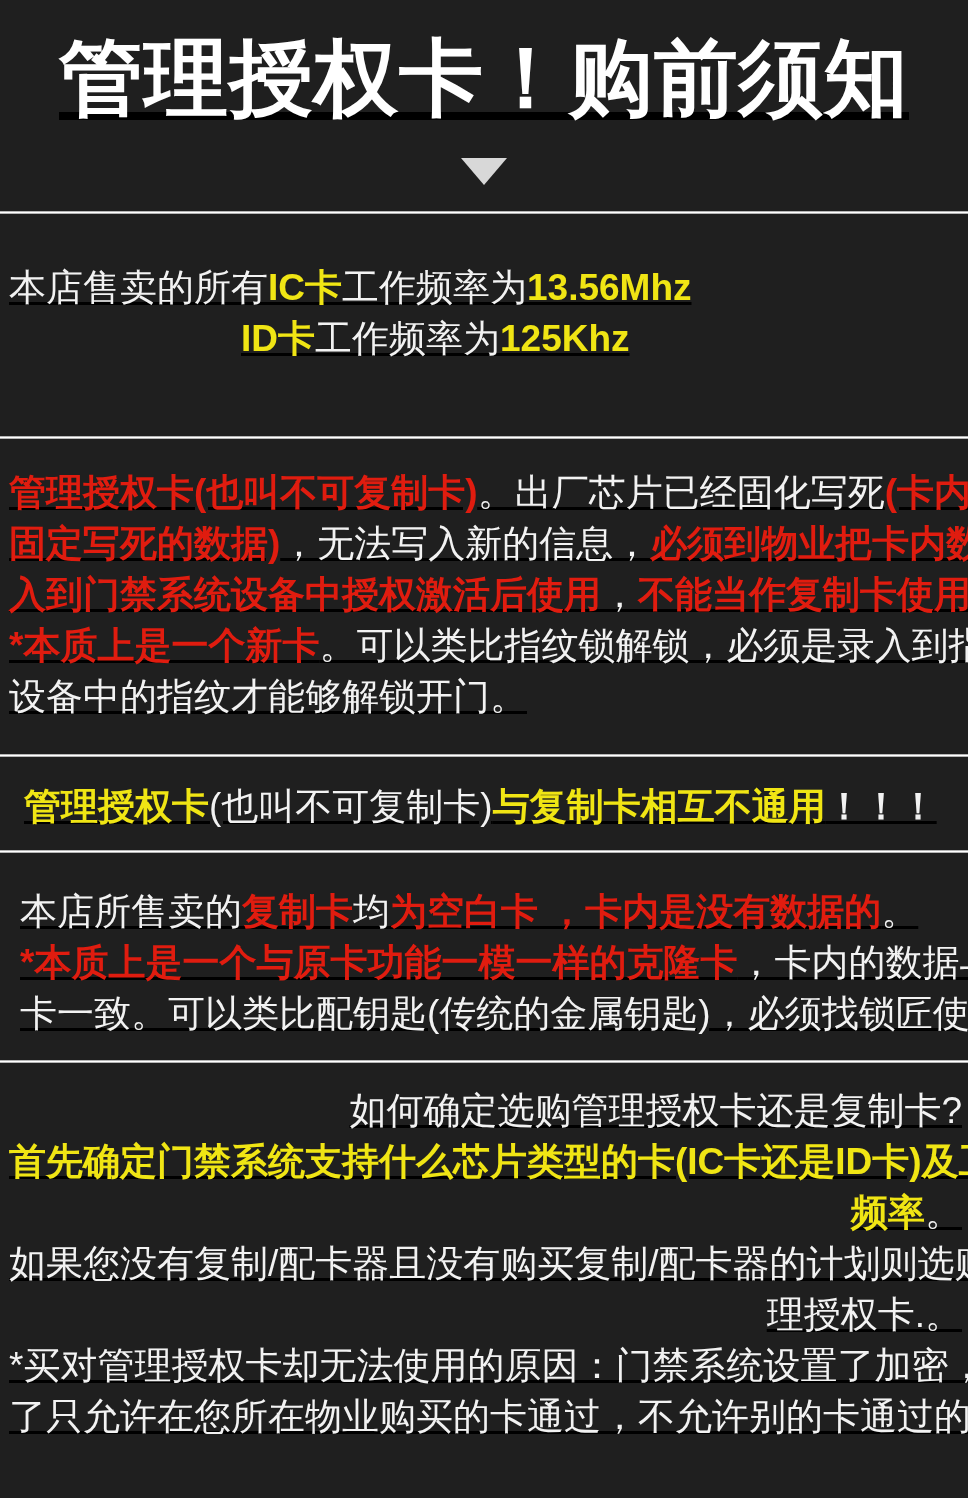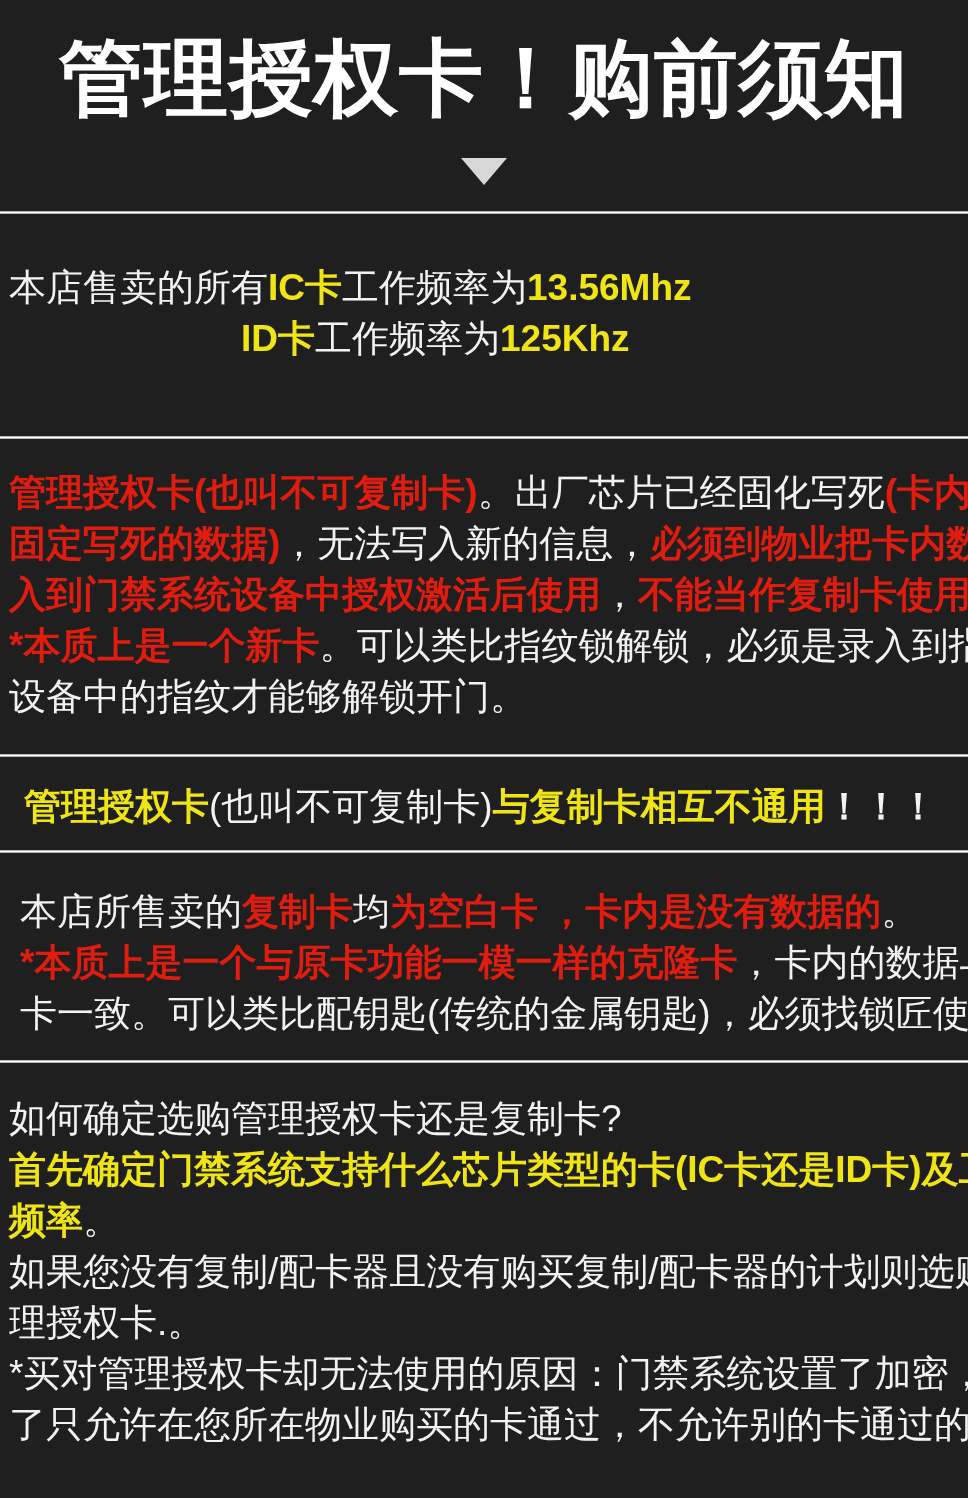"管理授权卡！购前须知" .page { text-decoration: none -> underline }
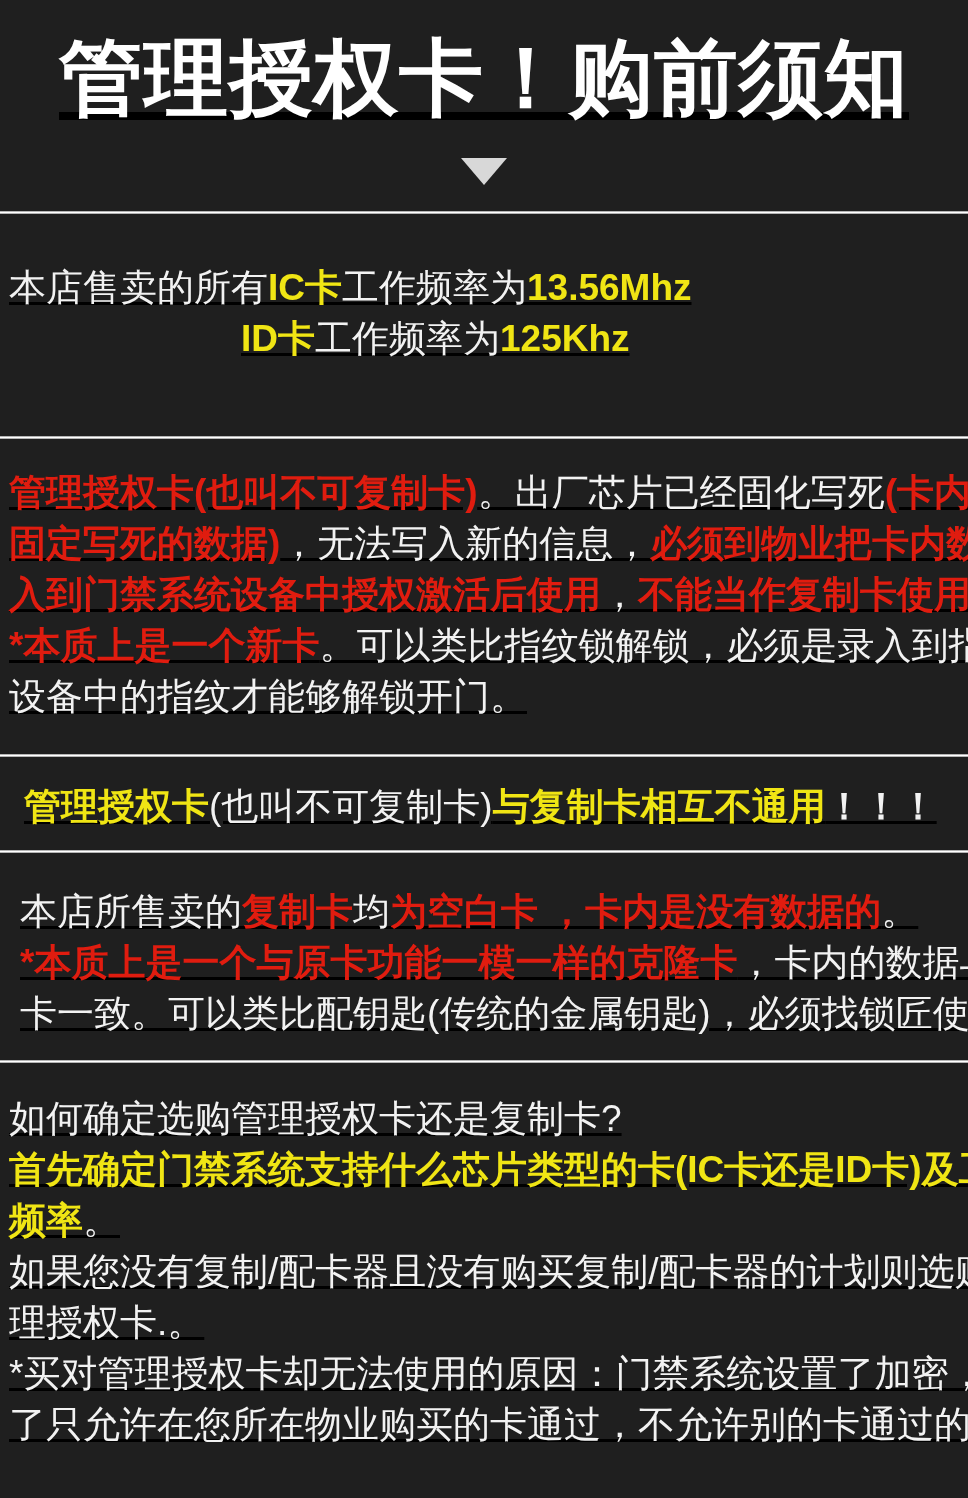"如何确定选购管理授权卡还是复制卡?" #sec-4 { padding-top: 30px -> 22px; text-align: none -> right }
